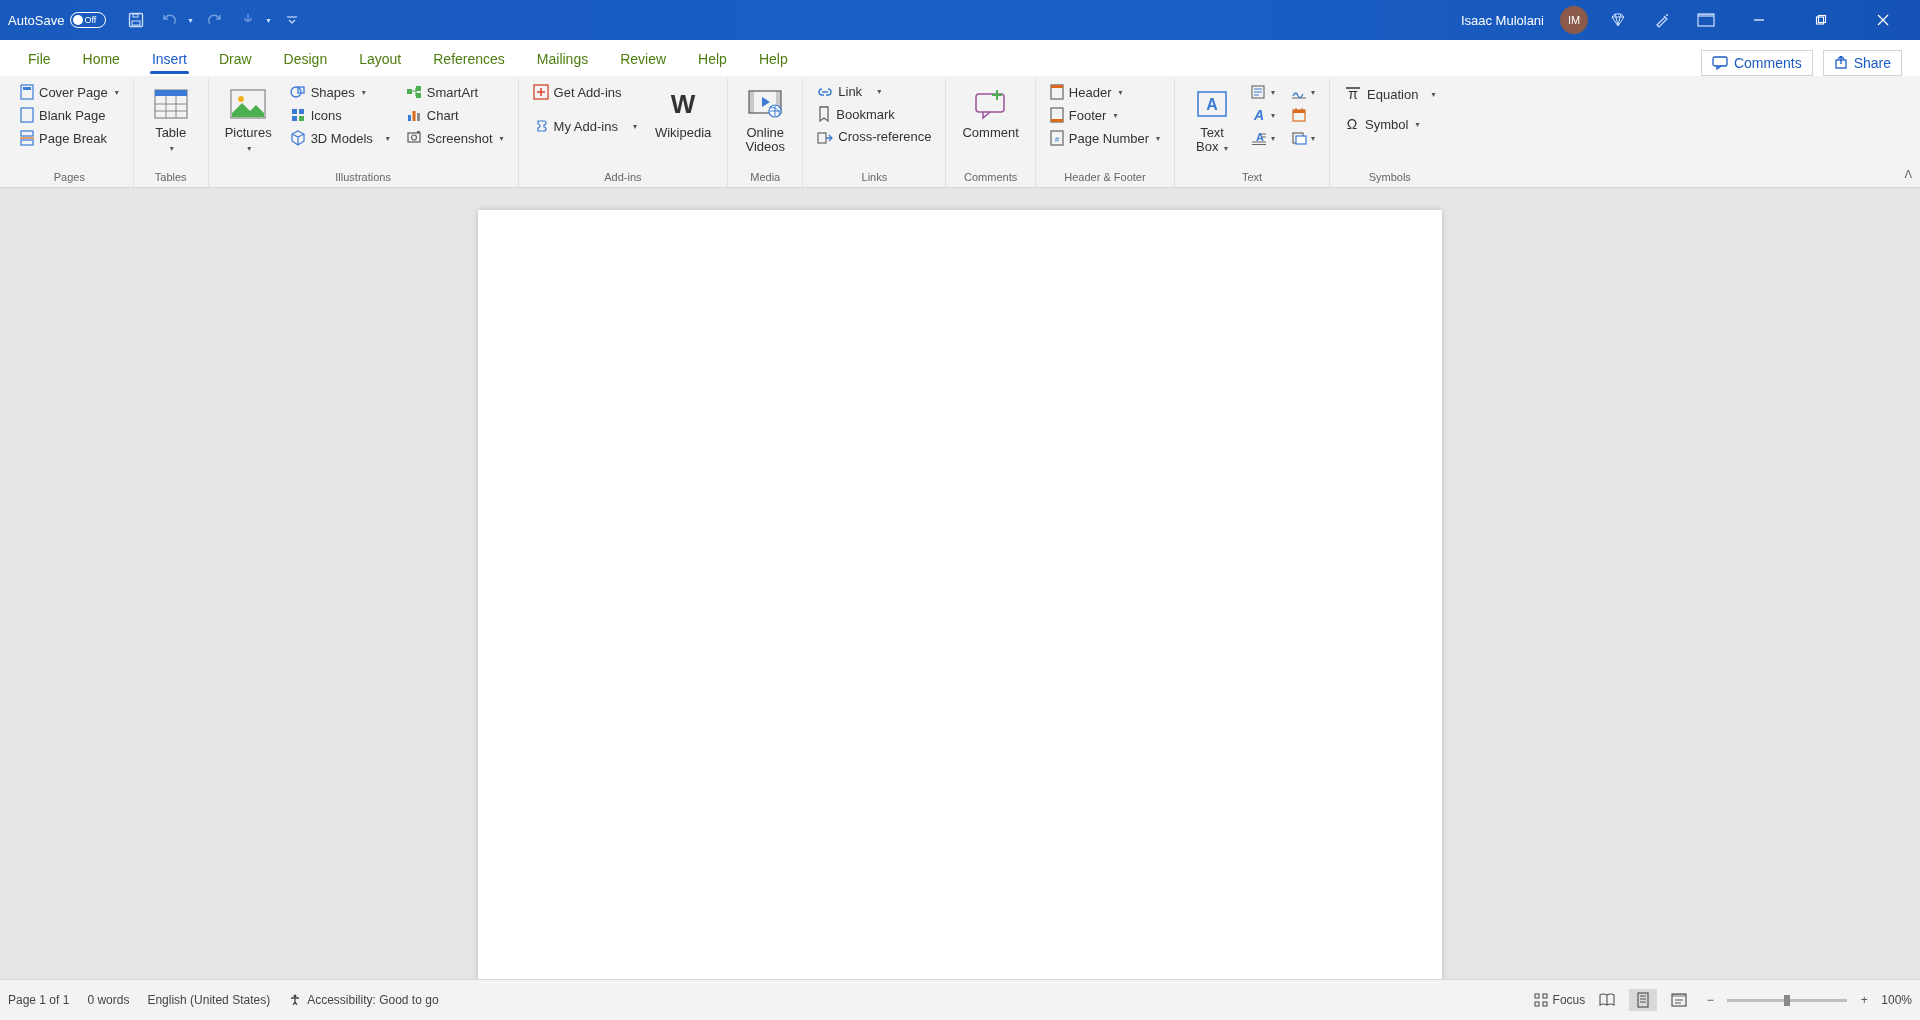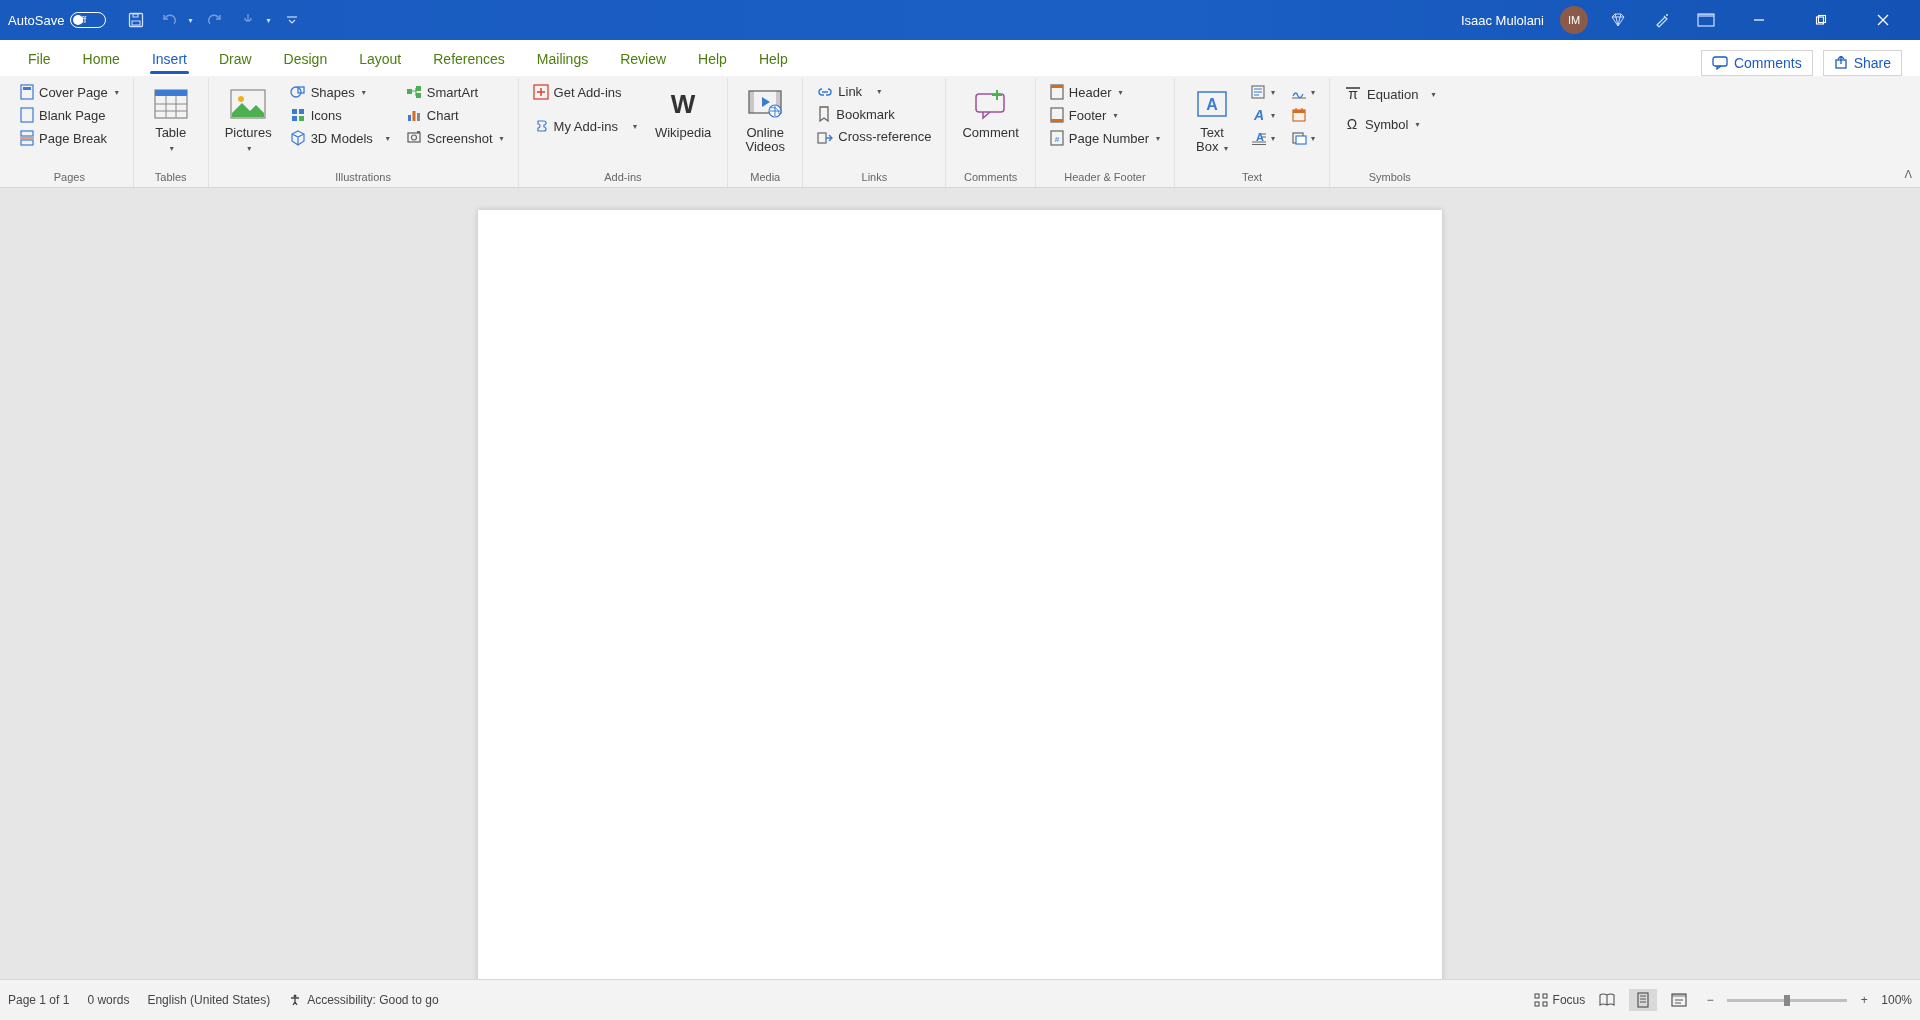"Off" .autosave-off { right: 19px -> 9px }
